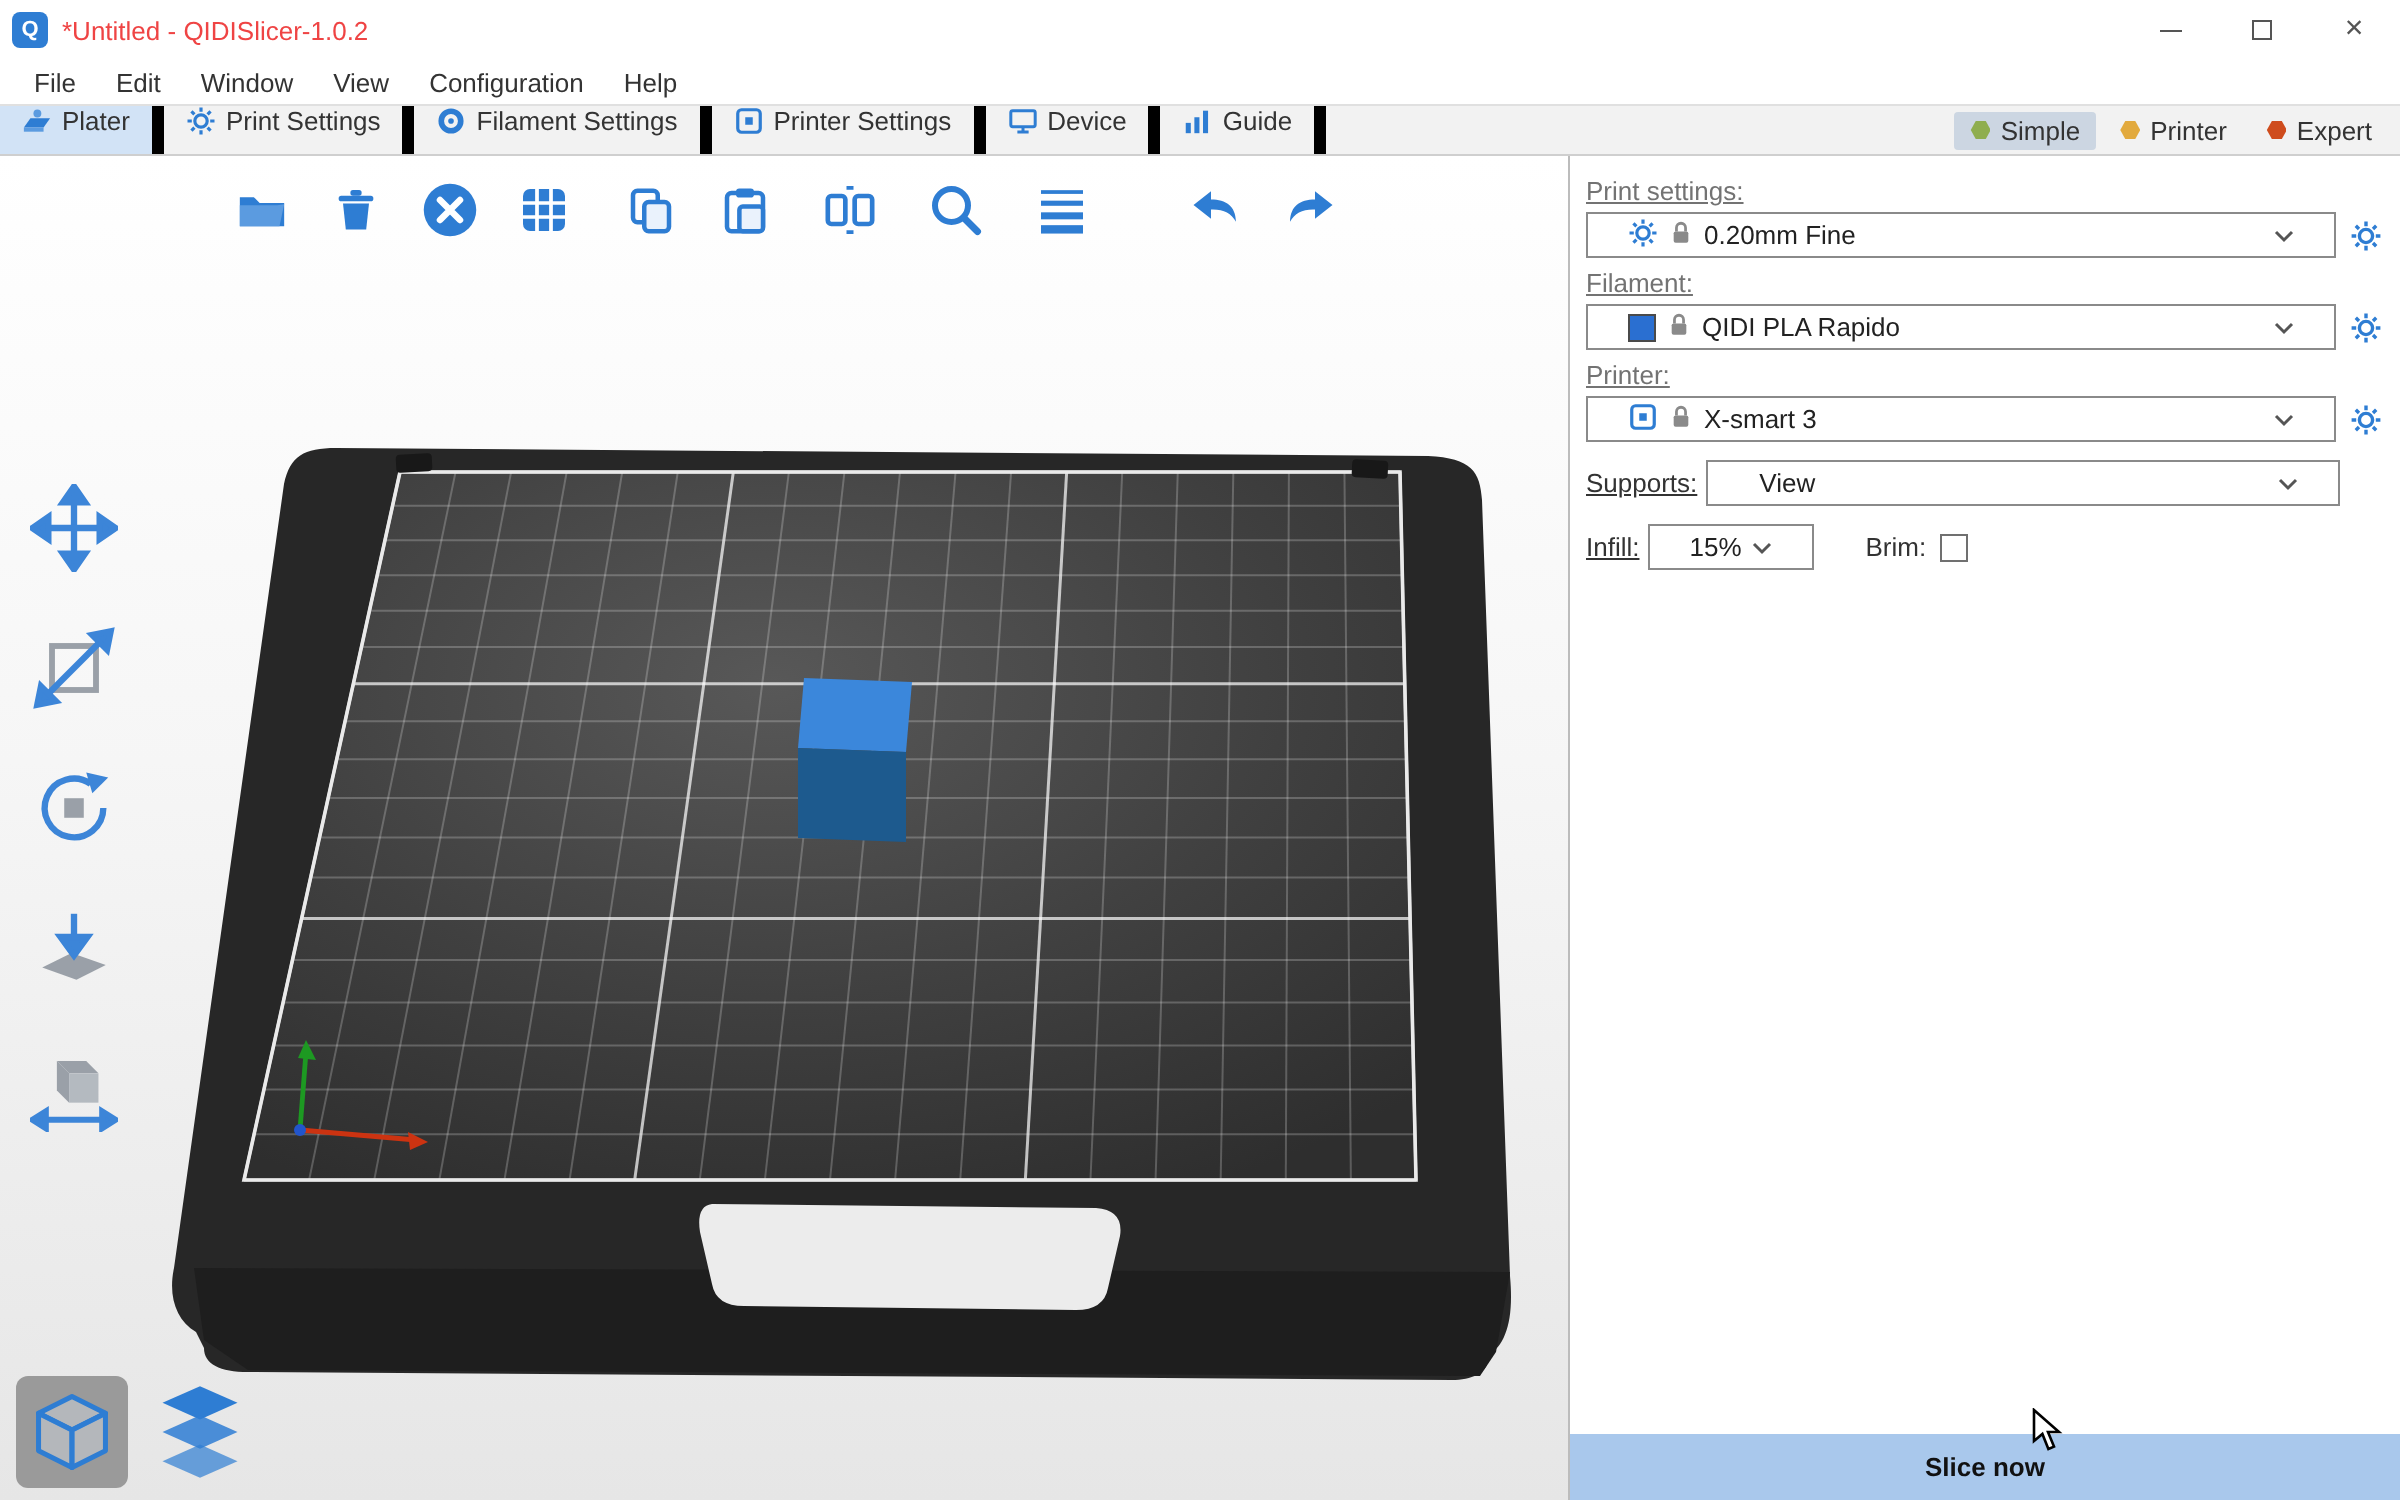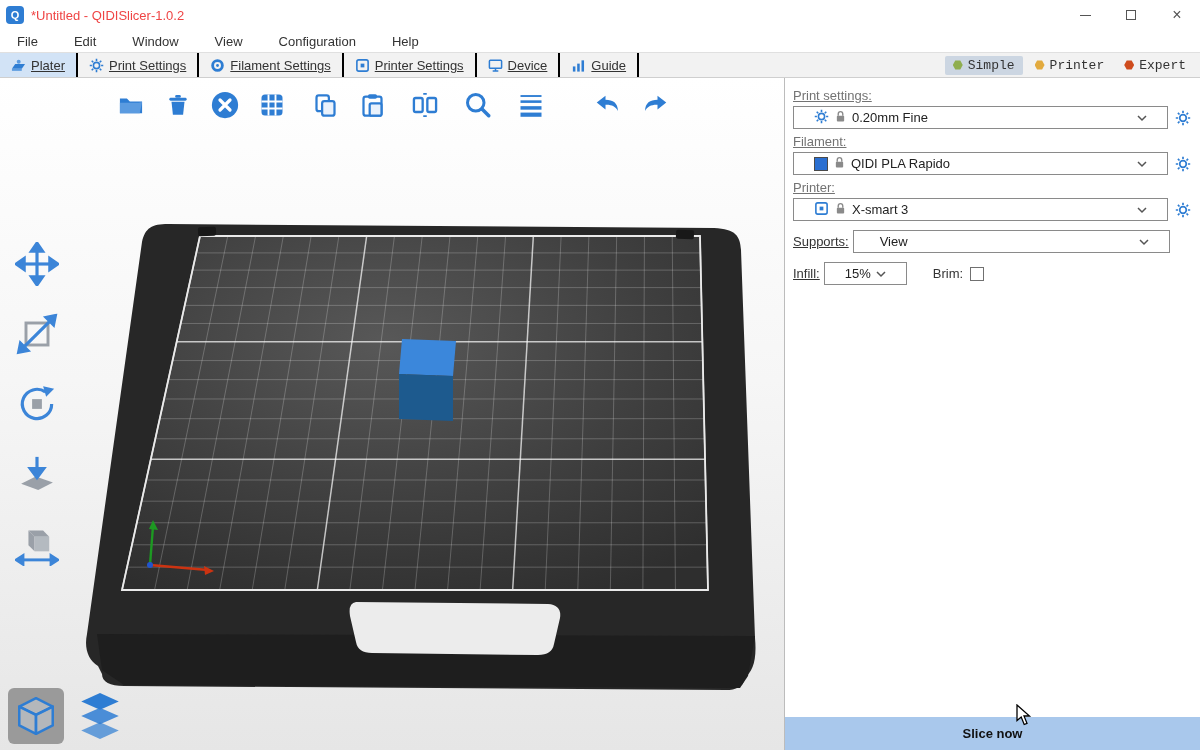"File" .menubar { gap: 18px -> 2px }
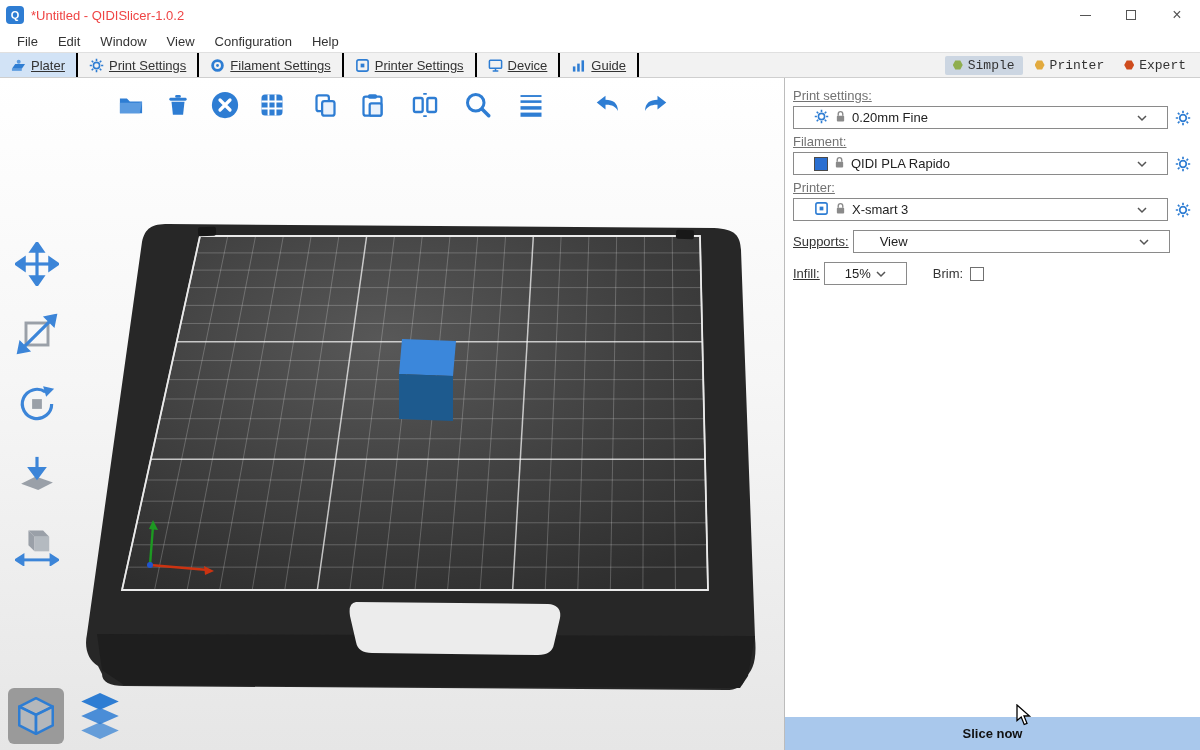"Plater" .tab { align-items: center -> flex-start; border-right: 2px solid #000000 -> 6px solid #000000; text-decoration: underline -> none }
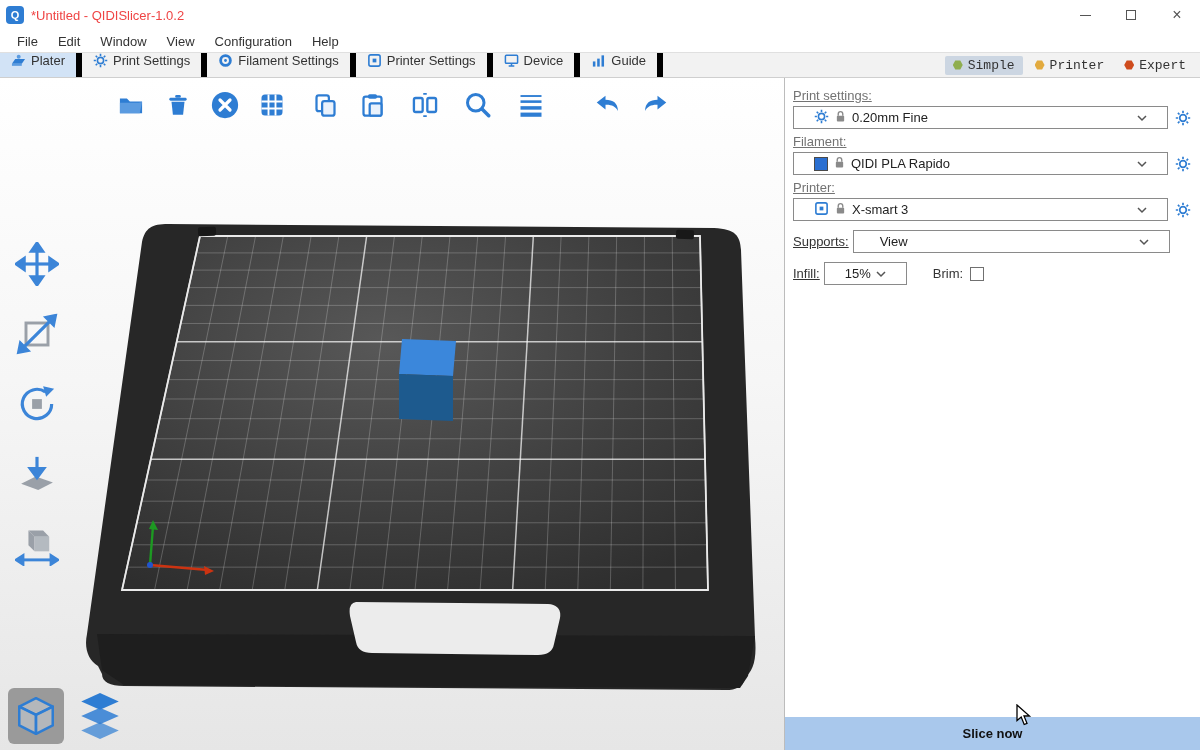"Simple" .mode { font-family: Liberation Mono, monospace -> none }
